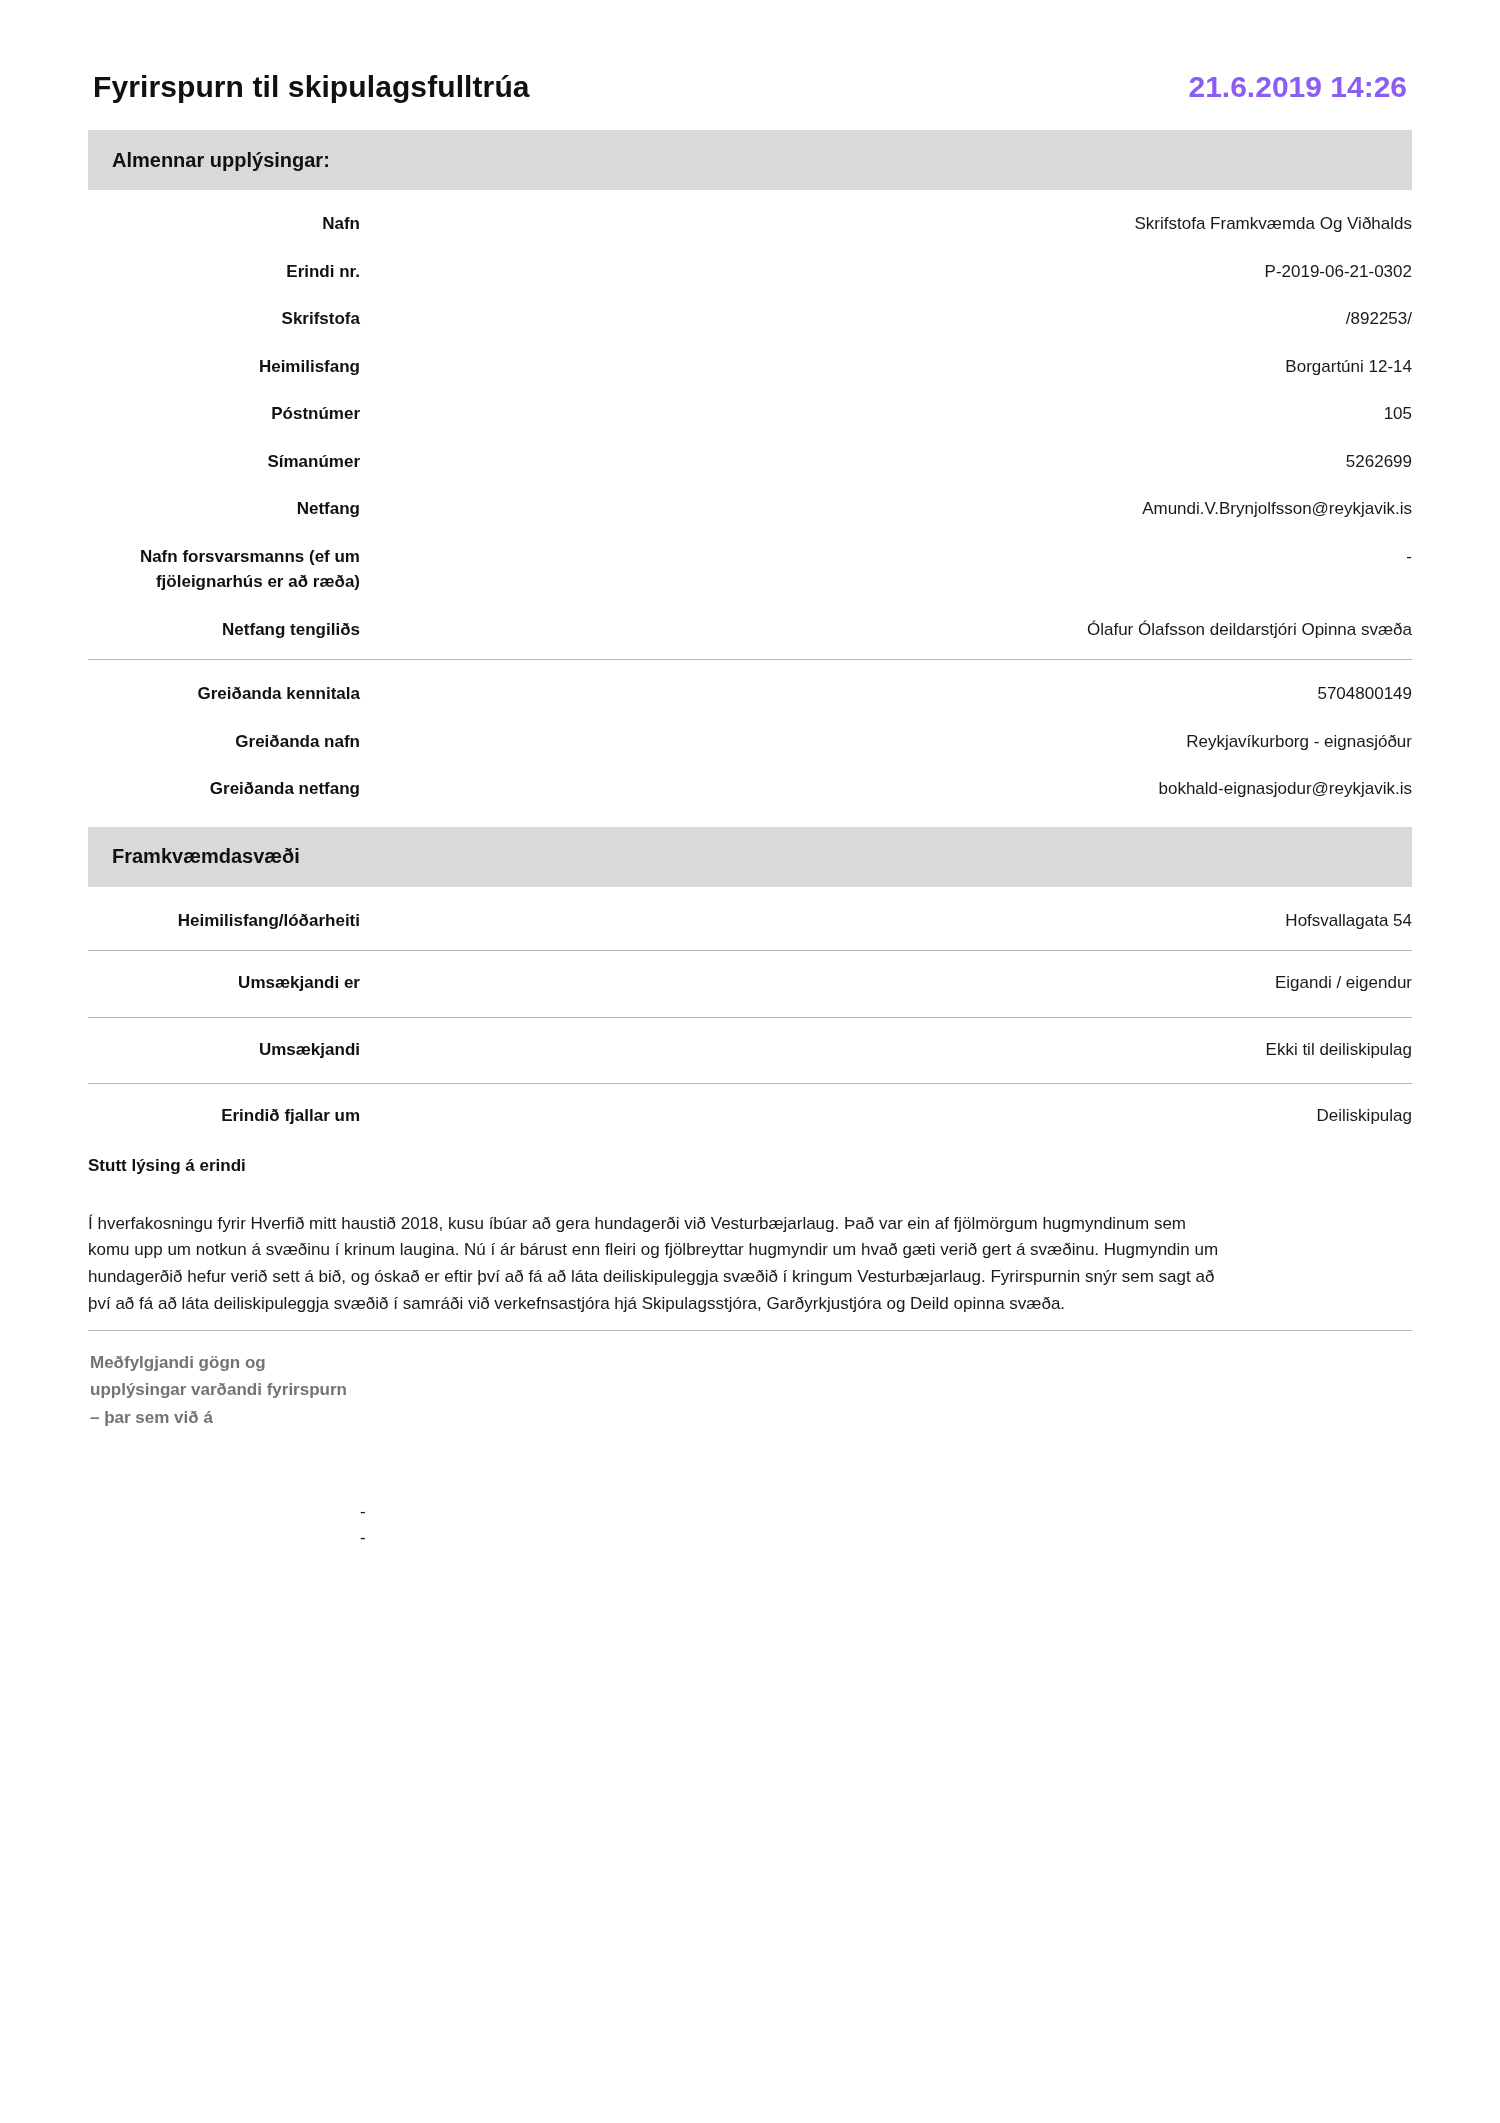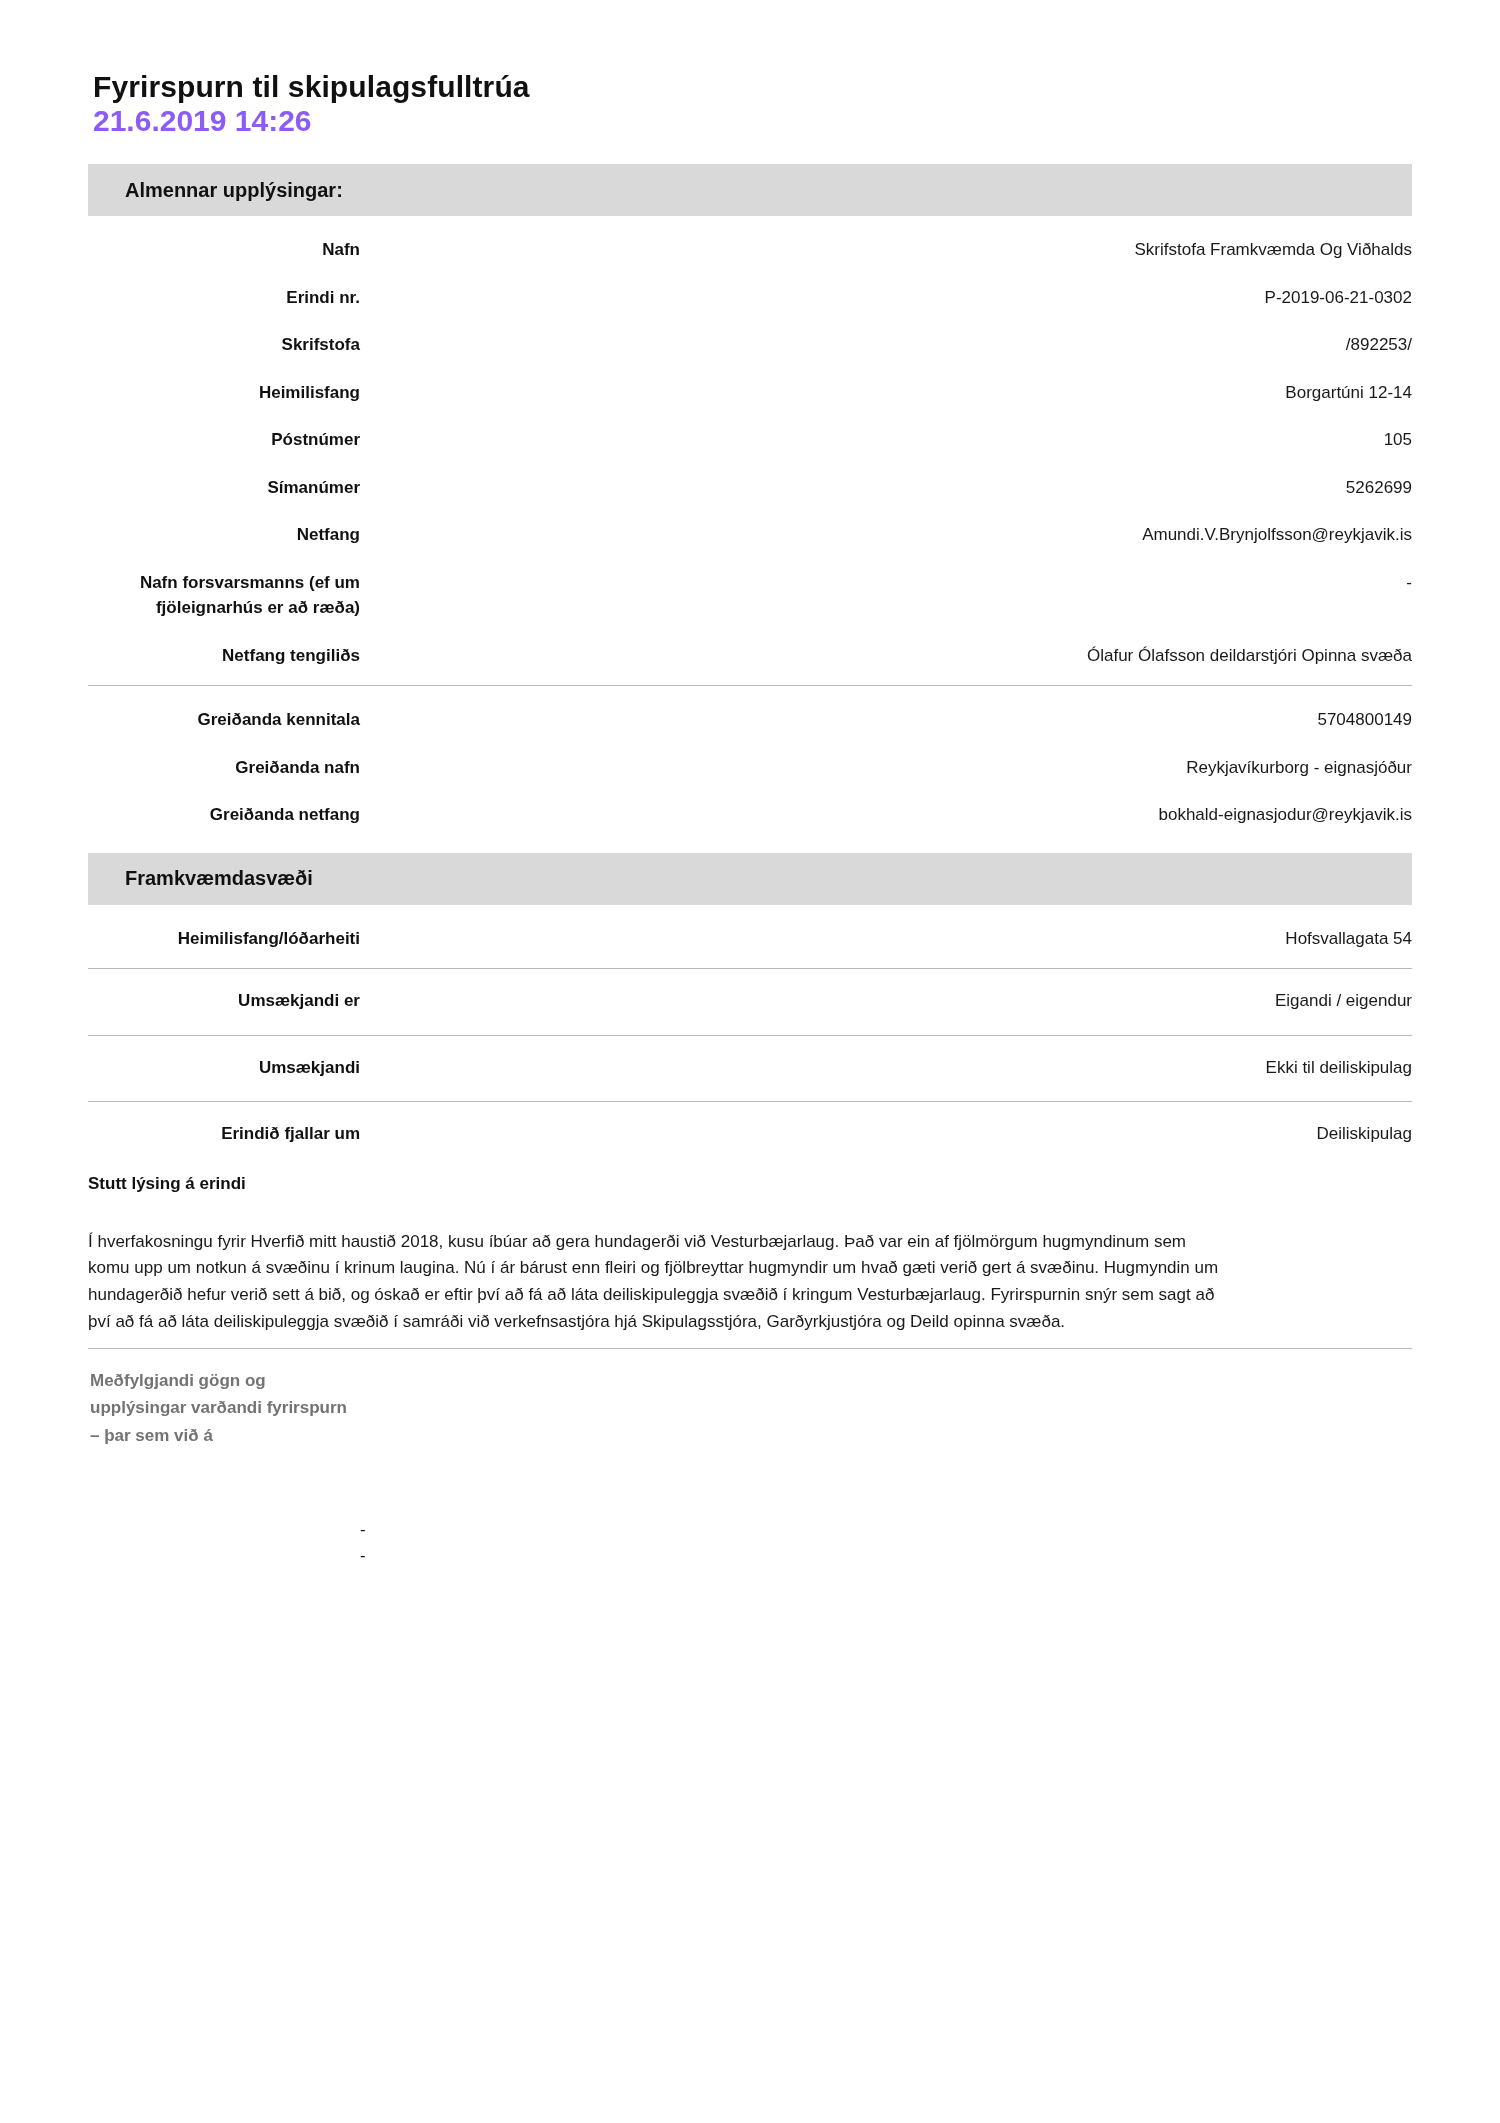"Fyrirspurn til skipulagsfulltrúa" .doc-header { flex-direction: column -> none }
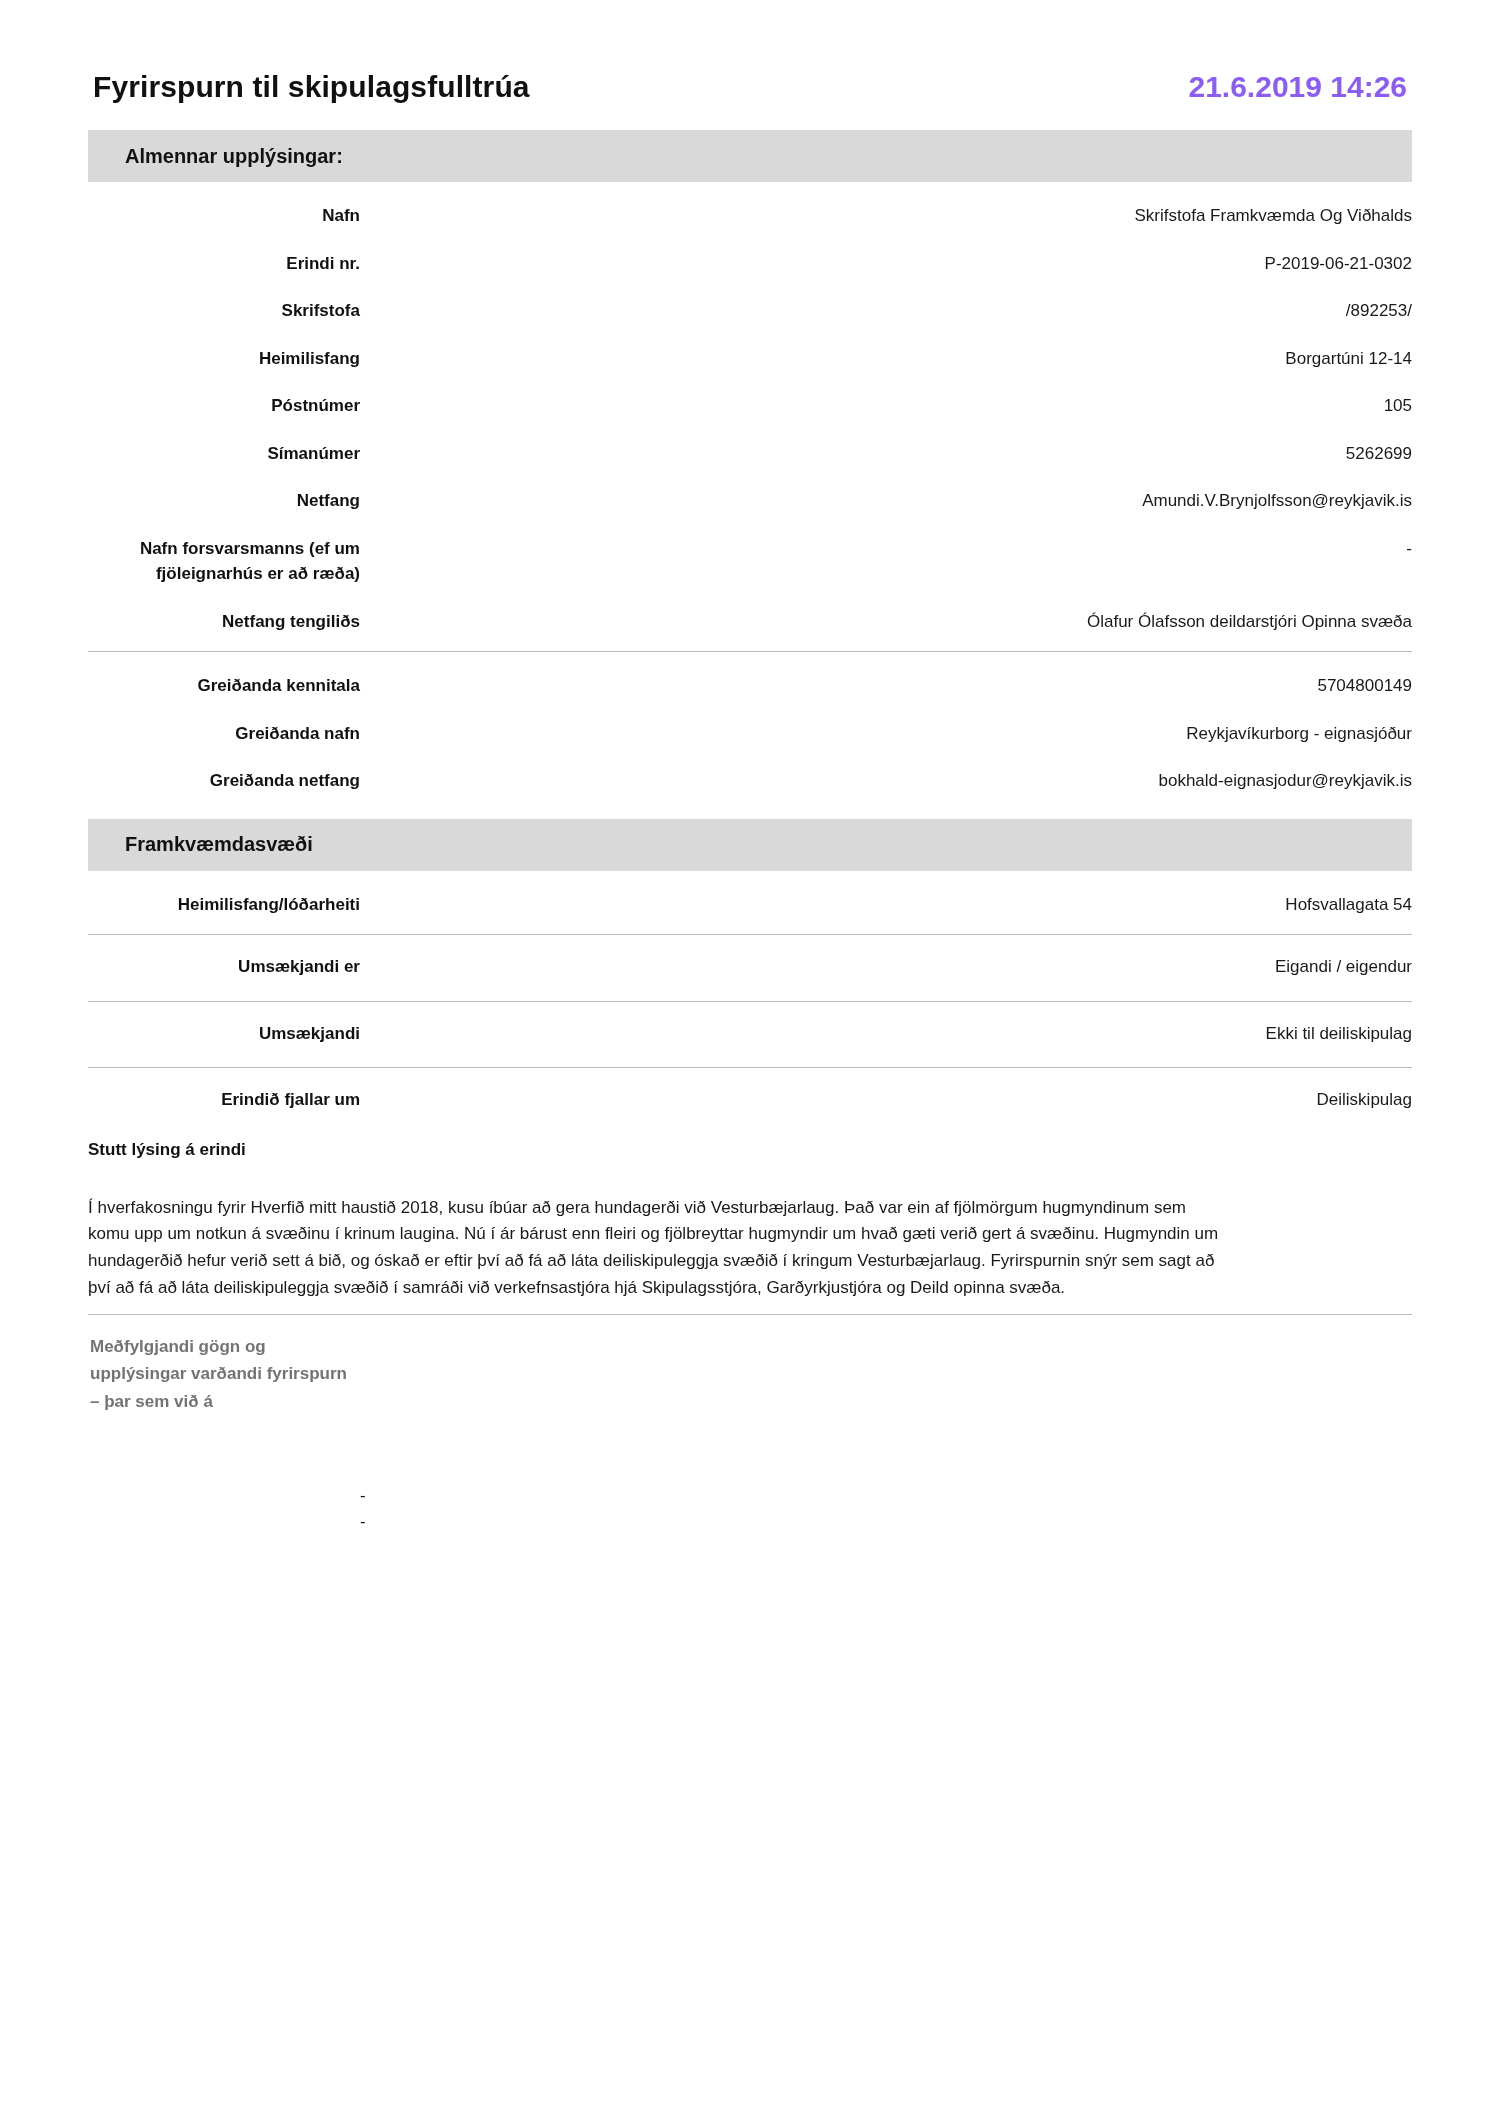"Almennar upplýsingar:" .section-bar { height: 52px -> 60px; padding-left: 37px -> 24px }
